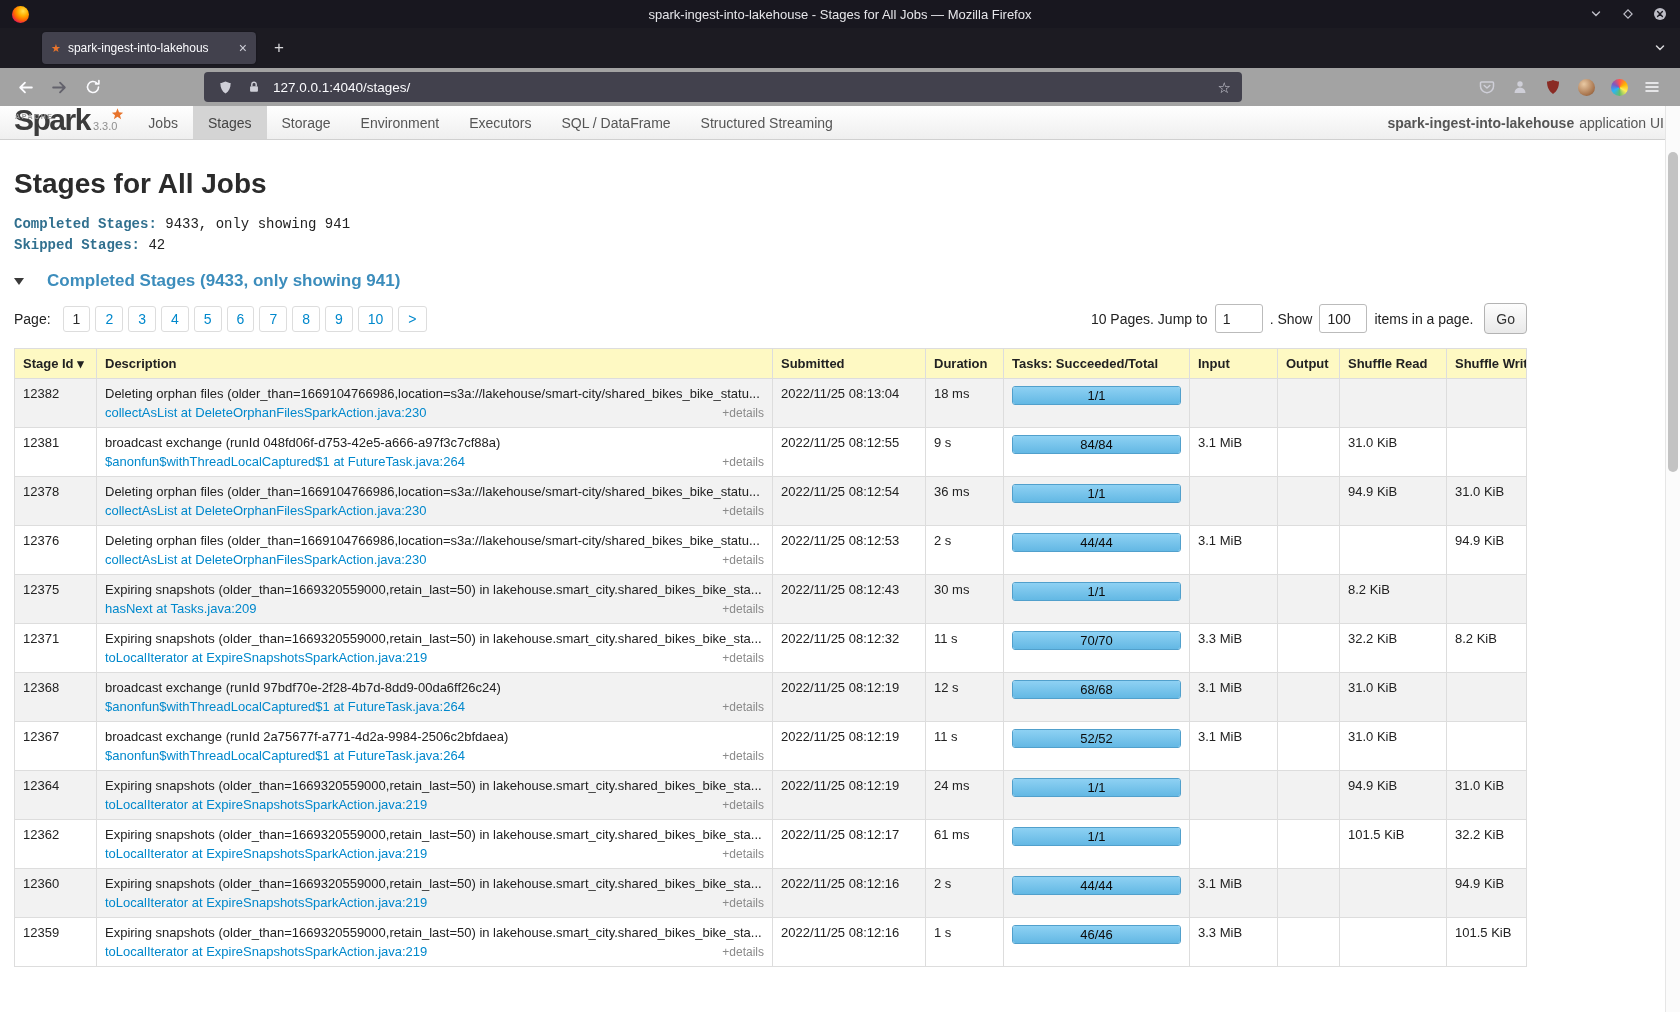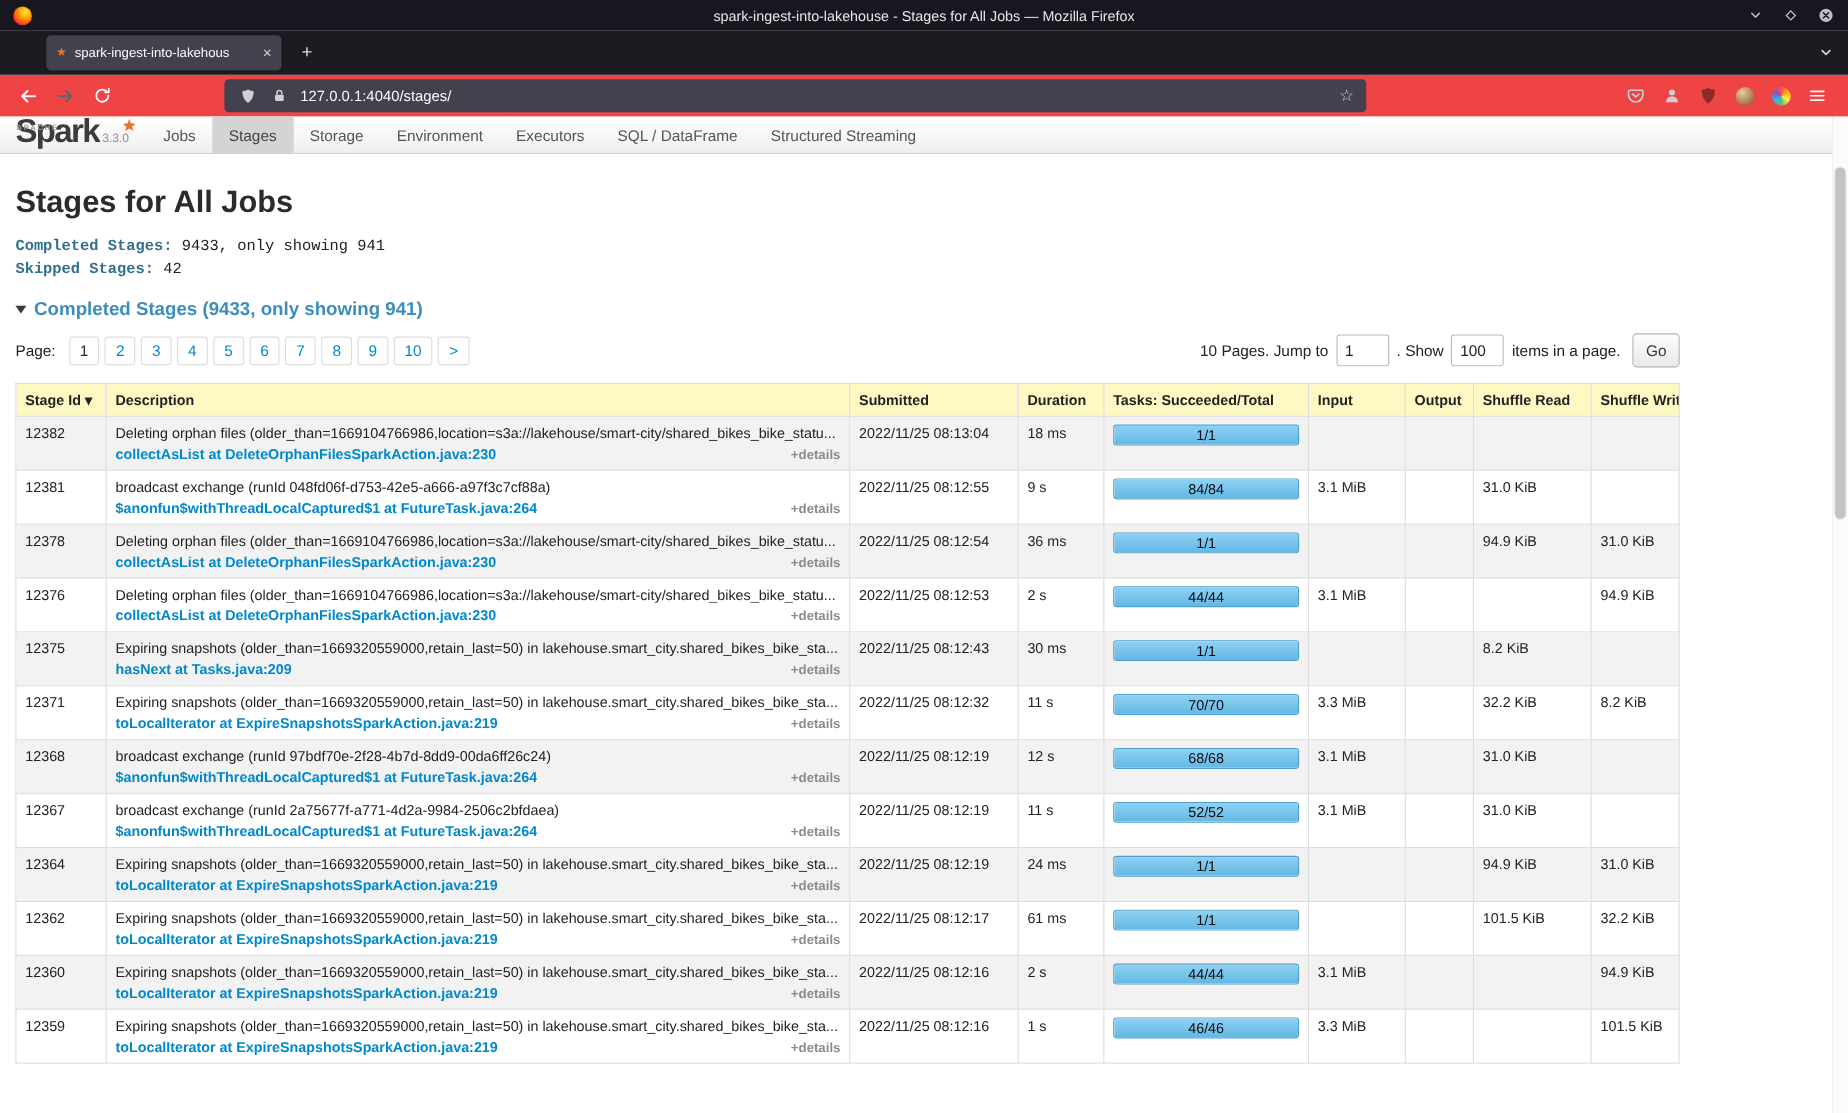"127.0.0.1:4040/stages/" .toolbar { background: #ef4444 -> #a3a3a3 }
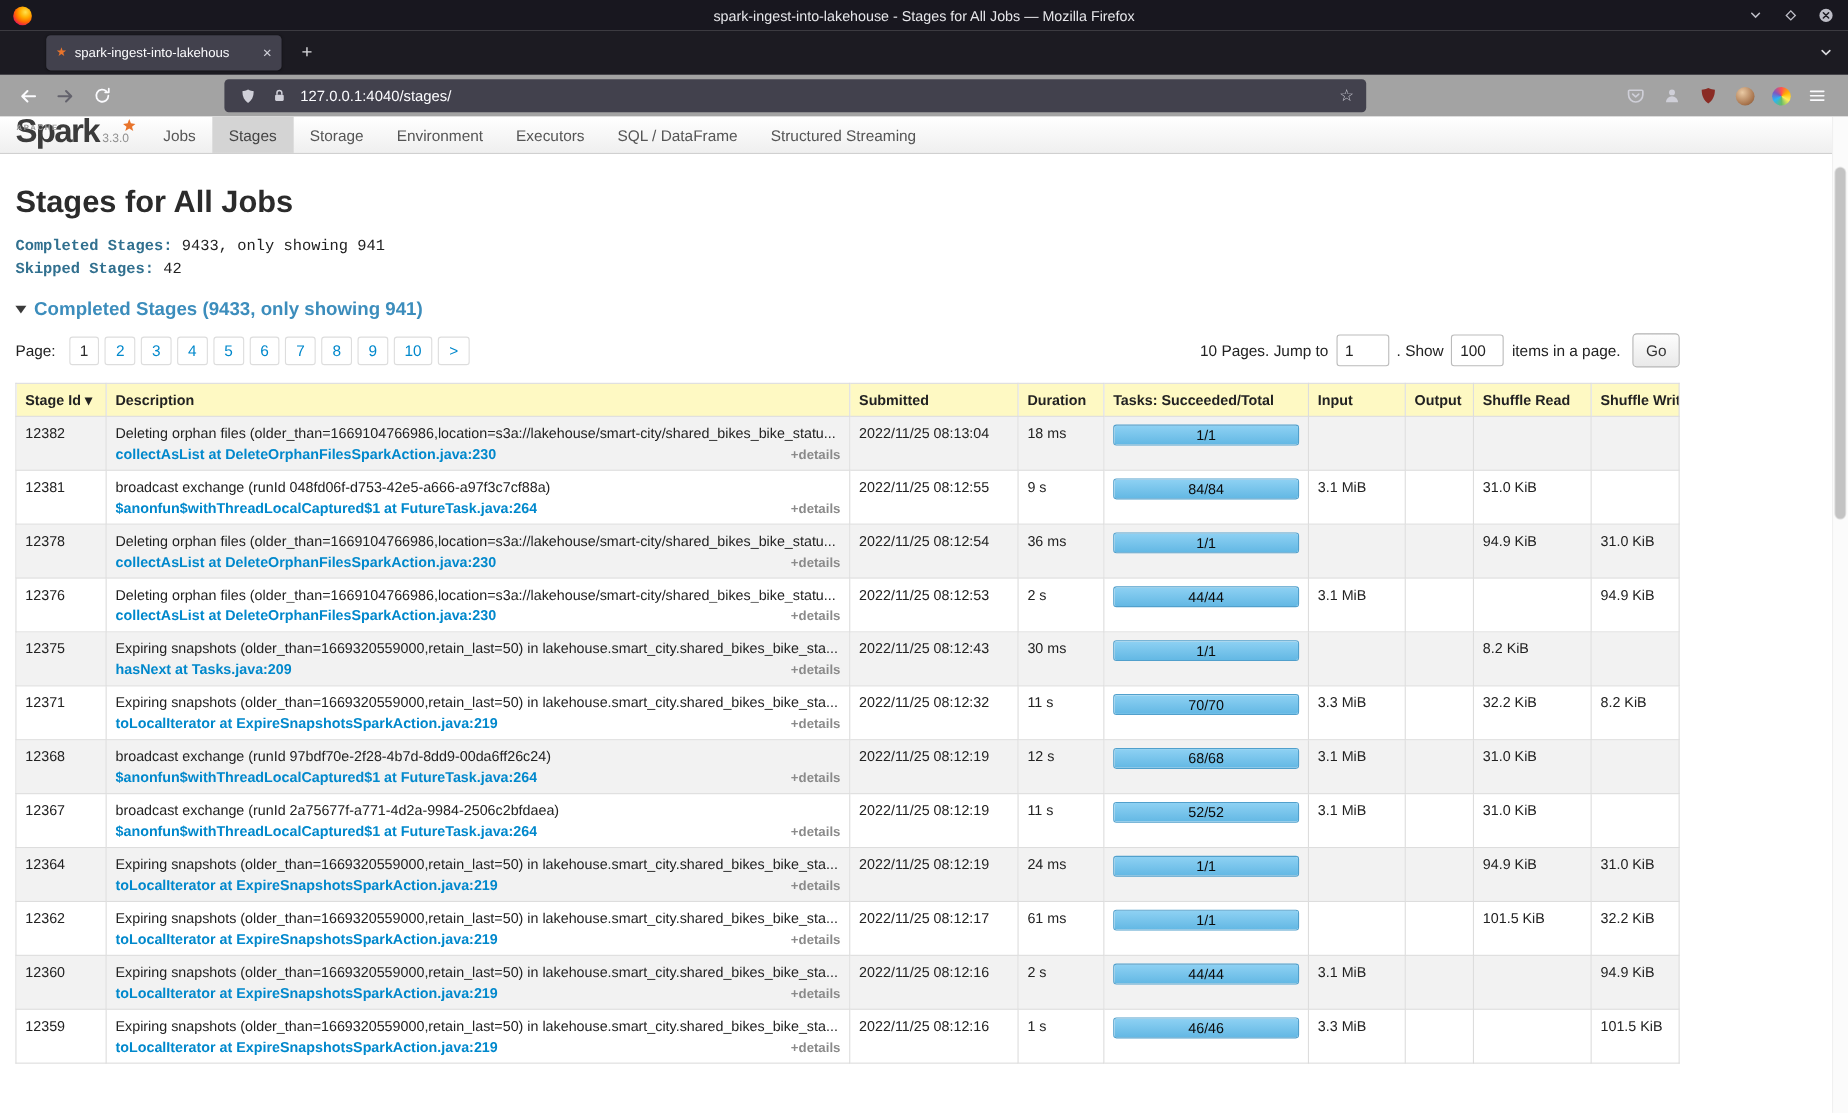"spark-ingest-into-lakehouse" div.app-id { html: none -> <div> <b>spark-ingest-into-lakehouse</b> <span>application UI</span> </div> }
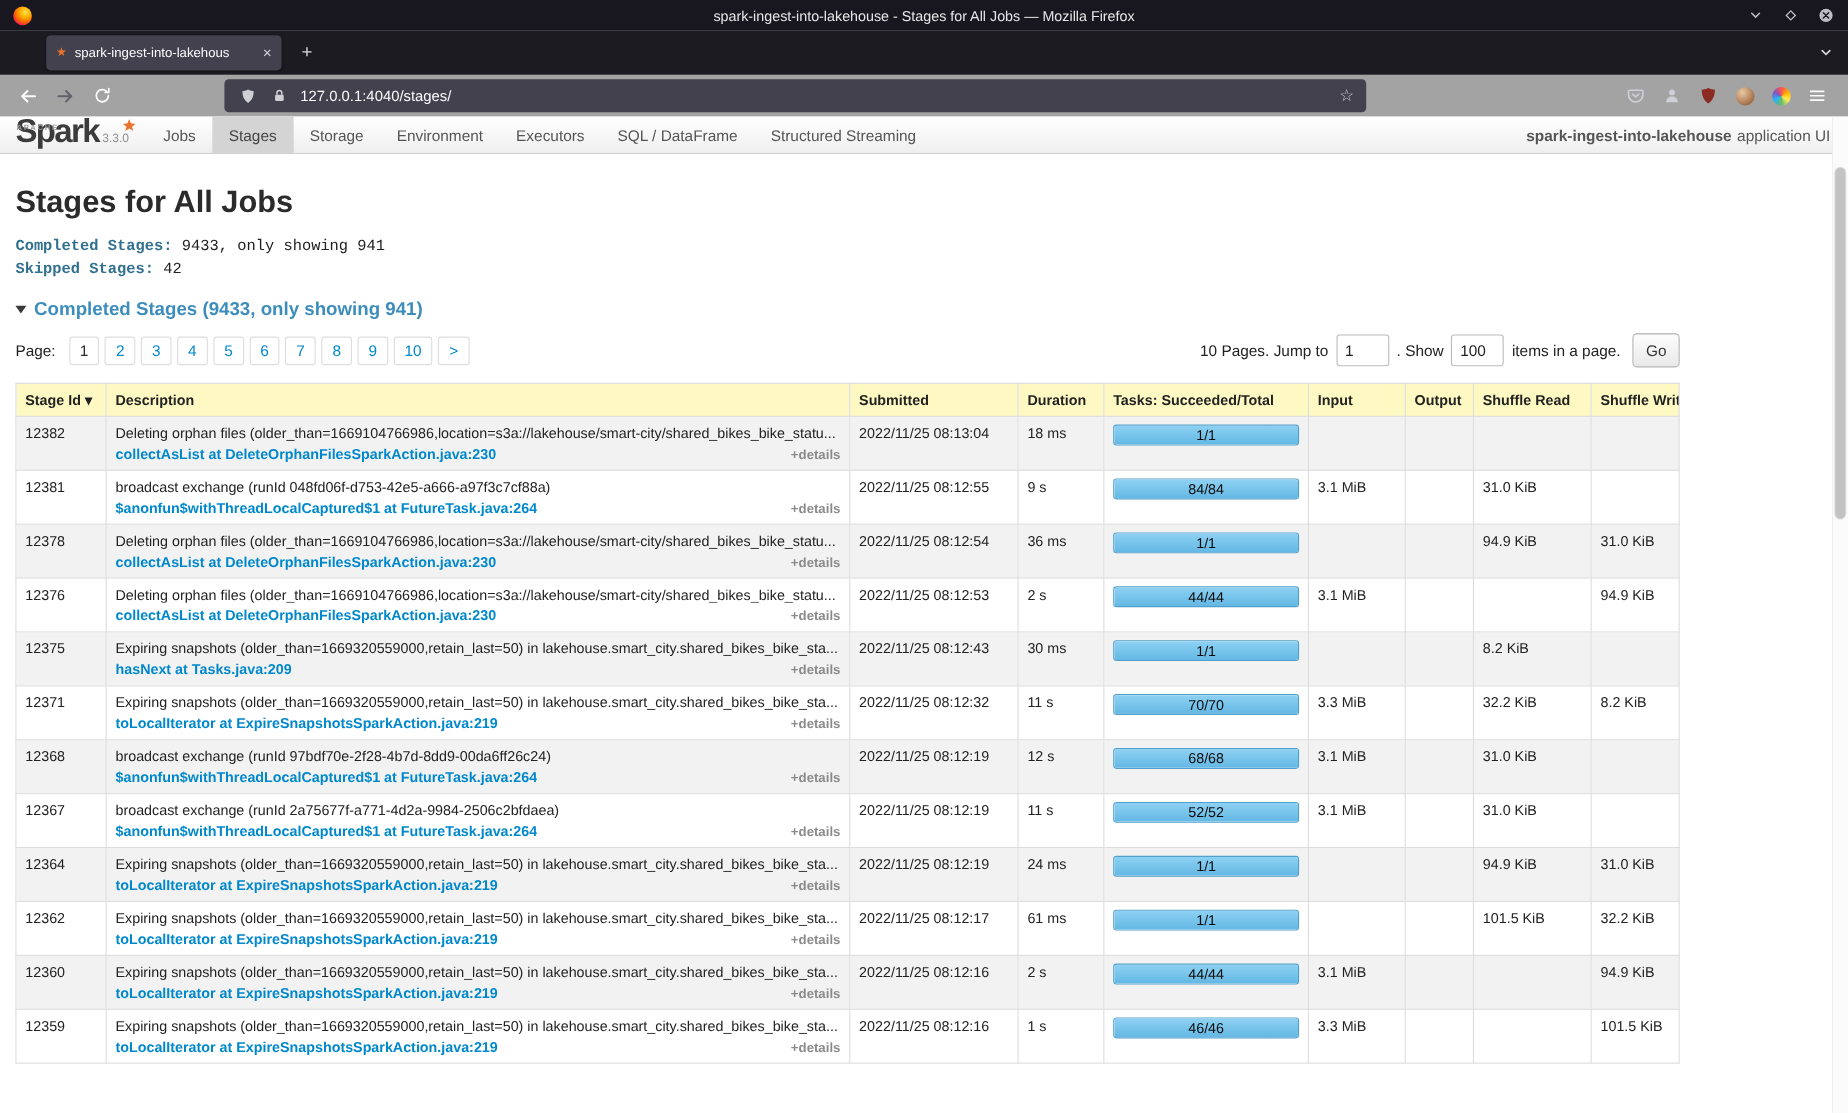"Completed Stages (9433, only showing" .section-h { gap: 7px -> 23px }
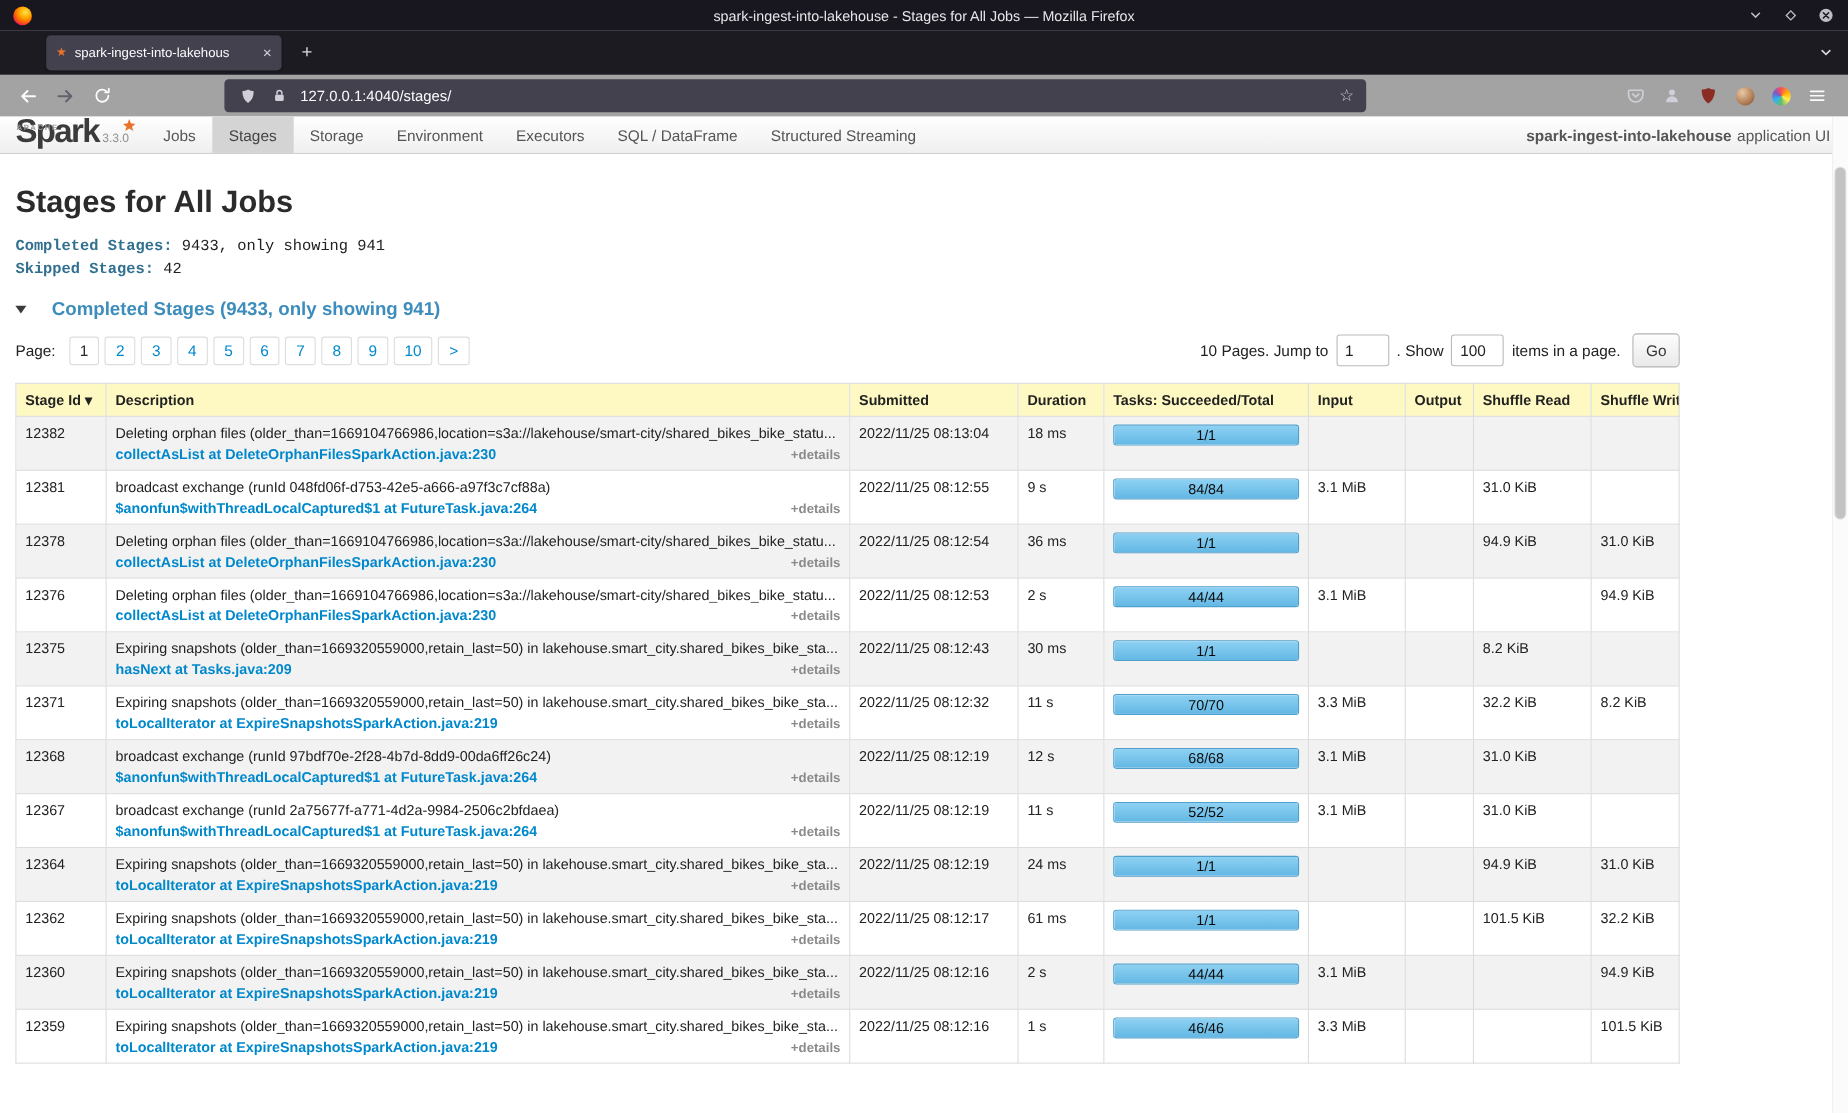"collectAsList at" .desc2 { font-weight: bold -> none }
